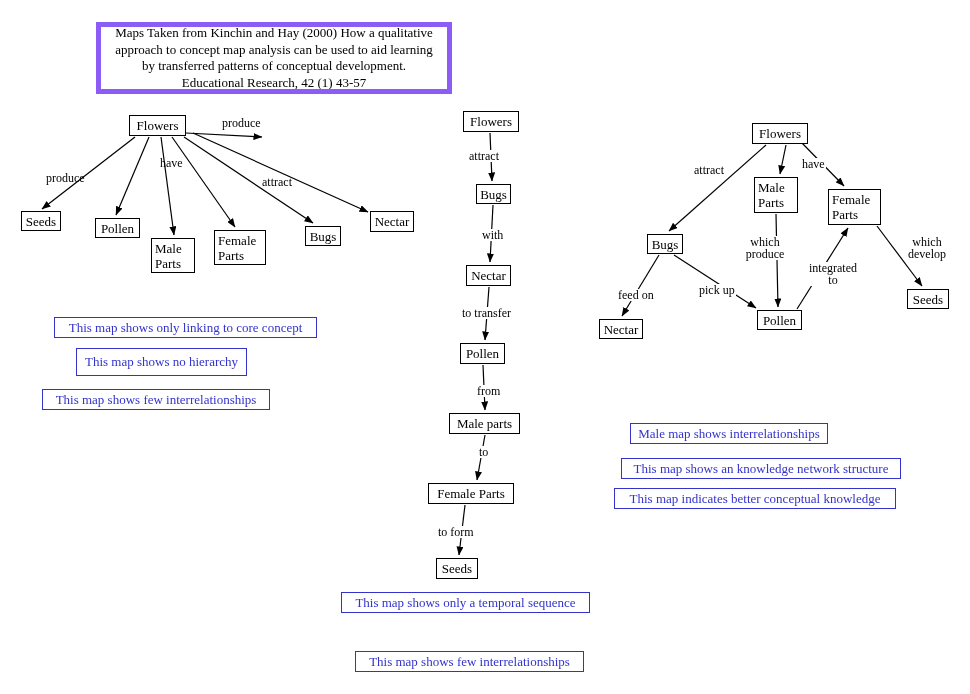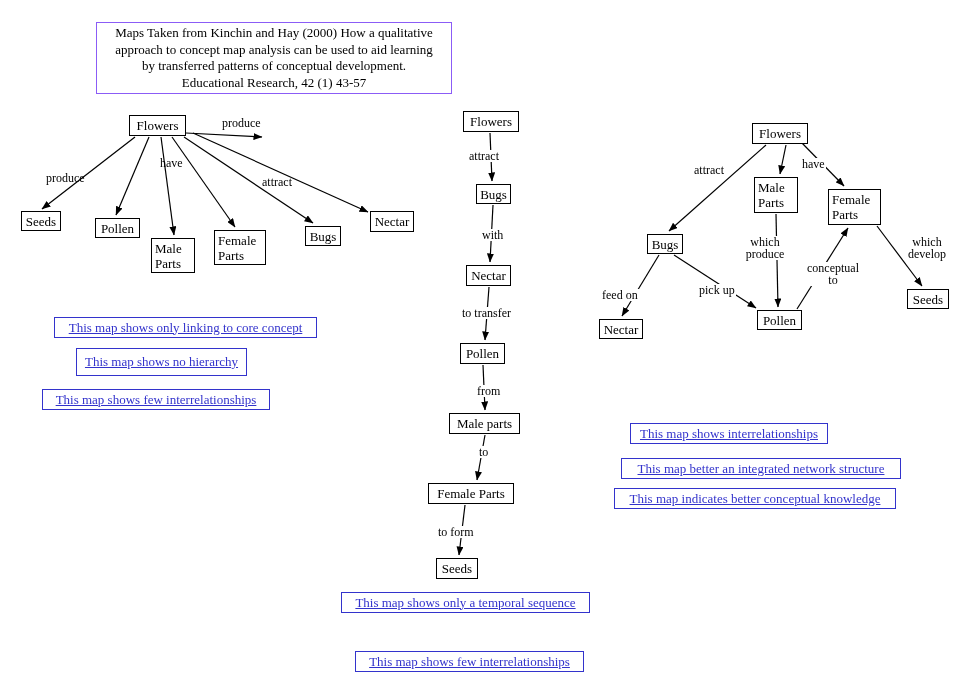"Maps Taken from Kinchin and" .title-box { border: 1px solid #8b5cf6 -> 5px solid #8b5cf6 }
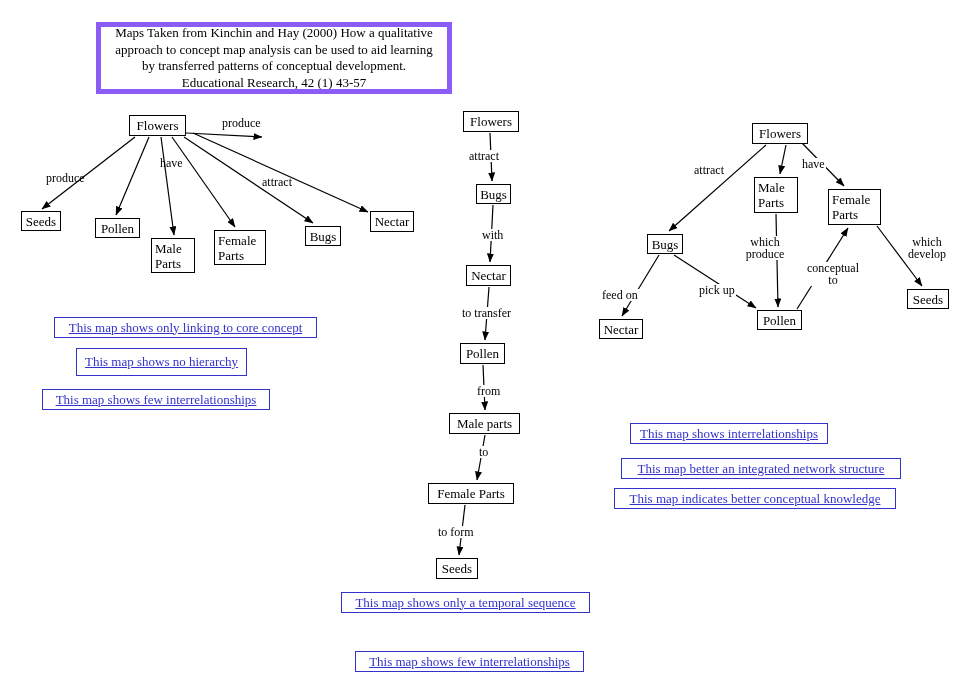"conceptual to" div.elabel { text: conceptual -> integrated }
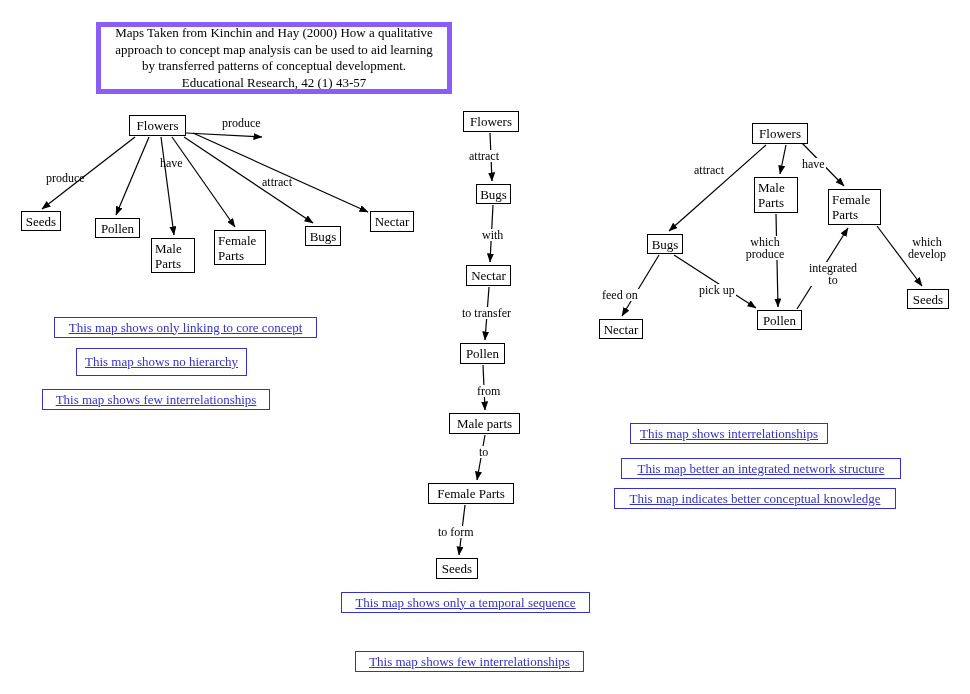"feed on" div.elabel { left: 601px -> 617px }
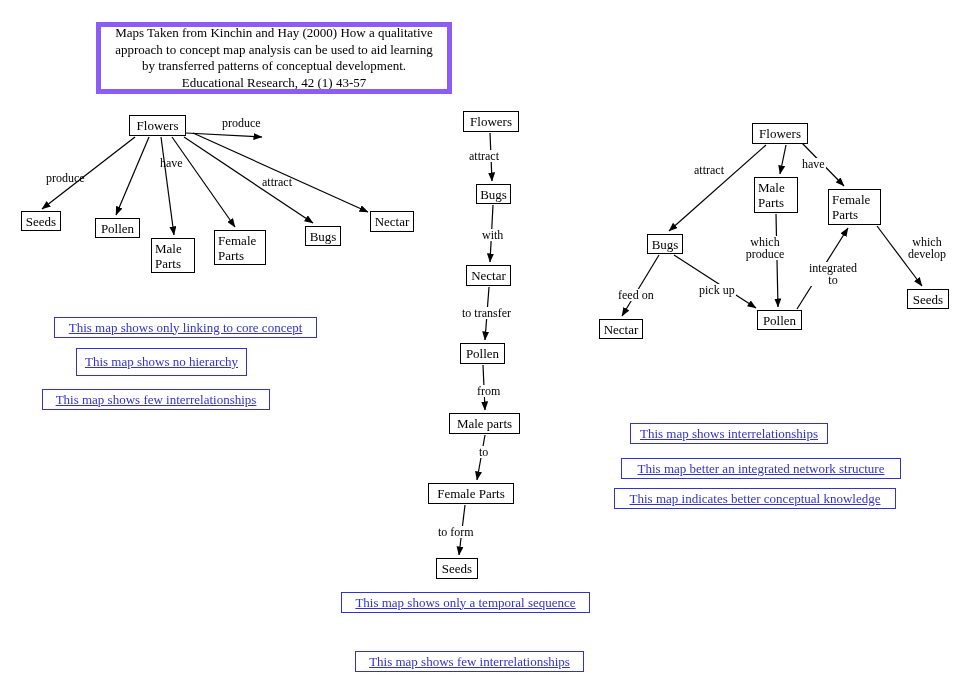"This map shows only linking" .ann { text-decoration: underline -> none }
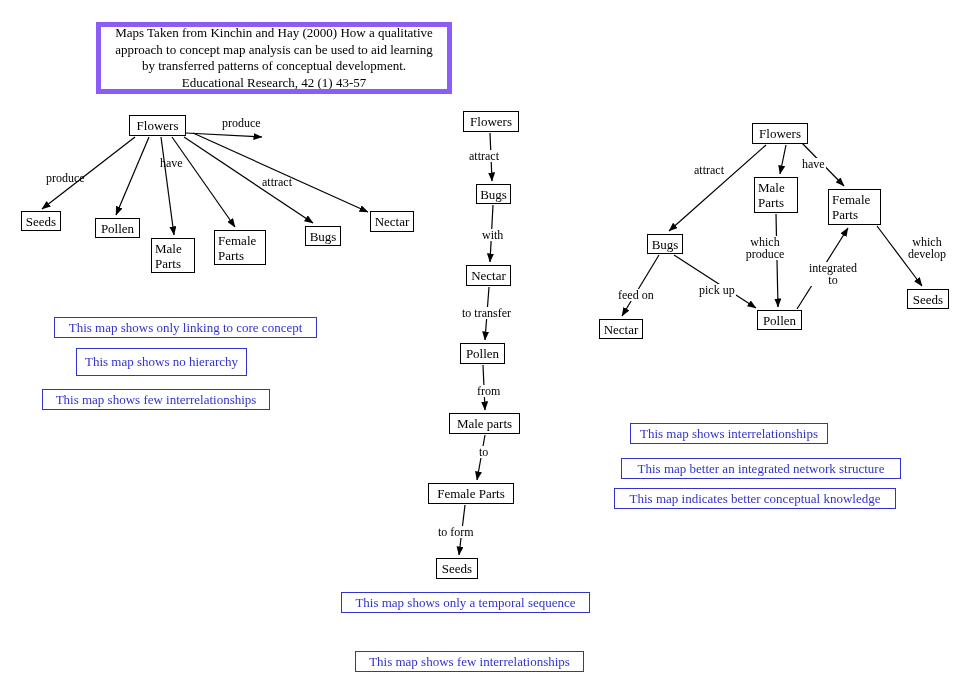"This map shows interrelationships" div.ann { text: This -> Male }
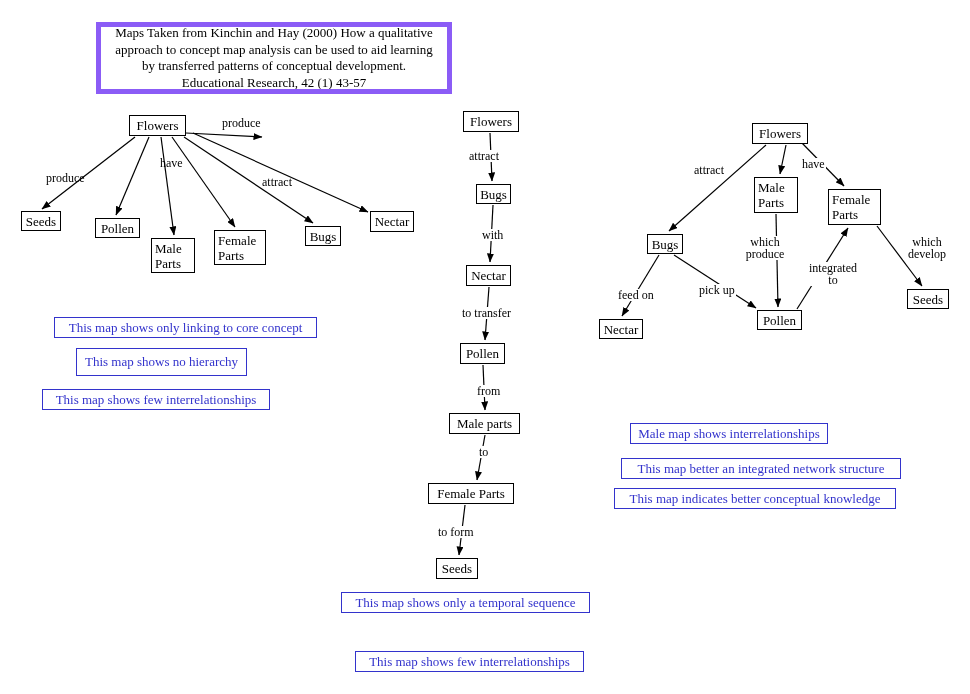"This map better an integrated" div.ann { text: better an integrated -> shows an knowledge }
